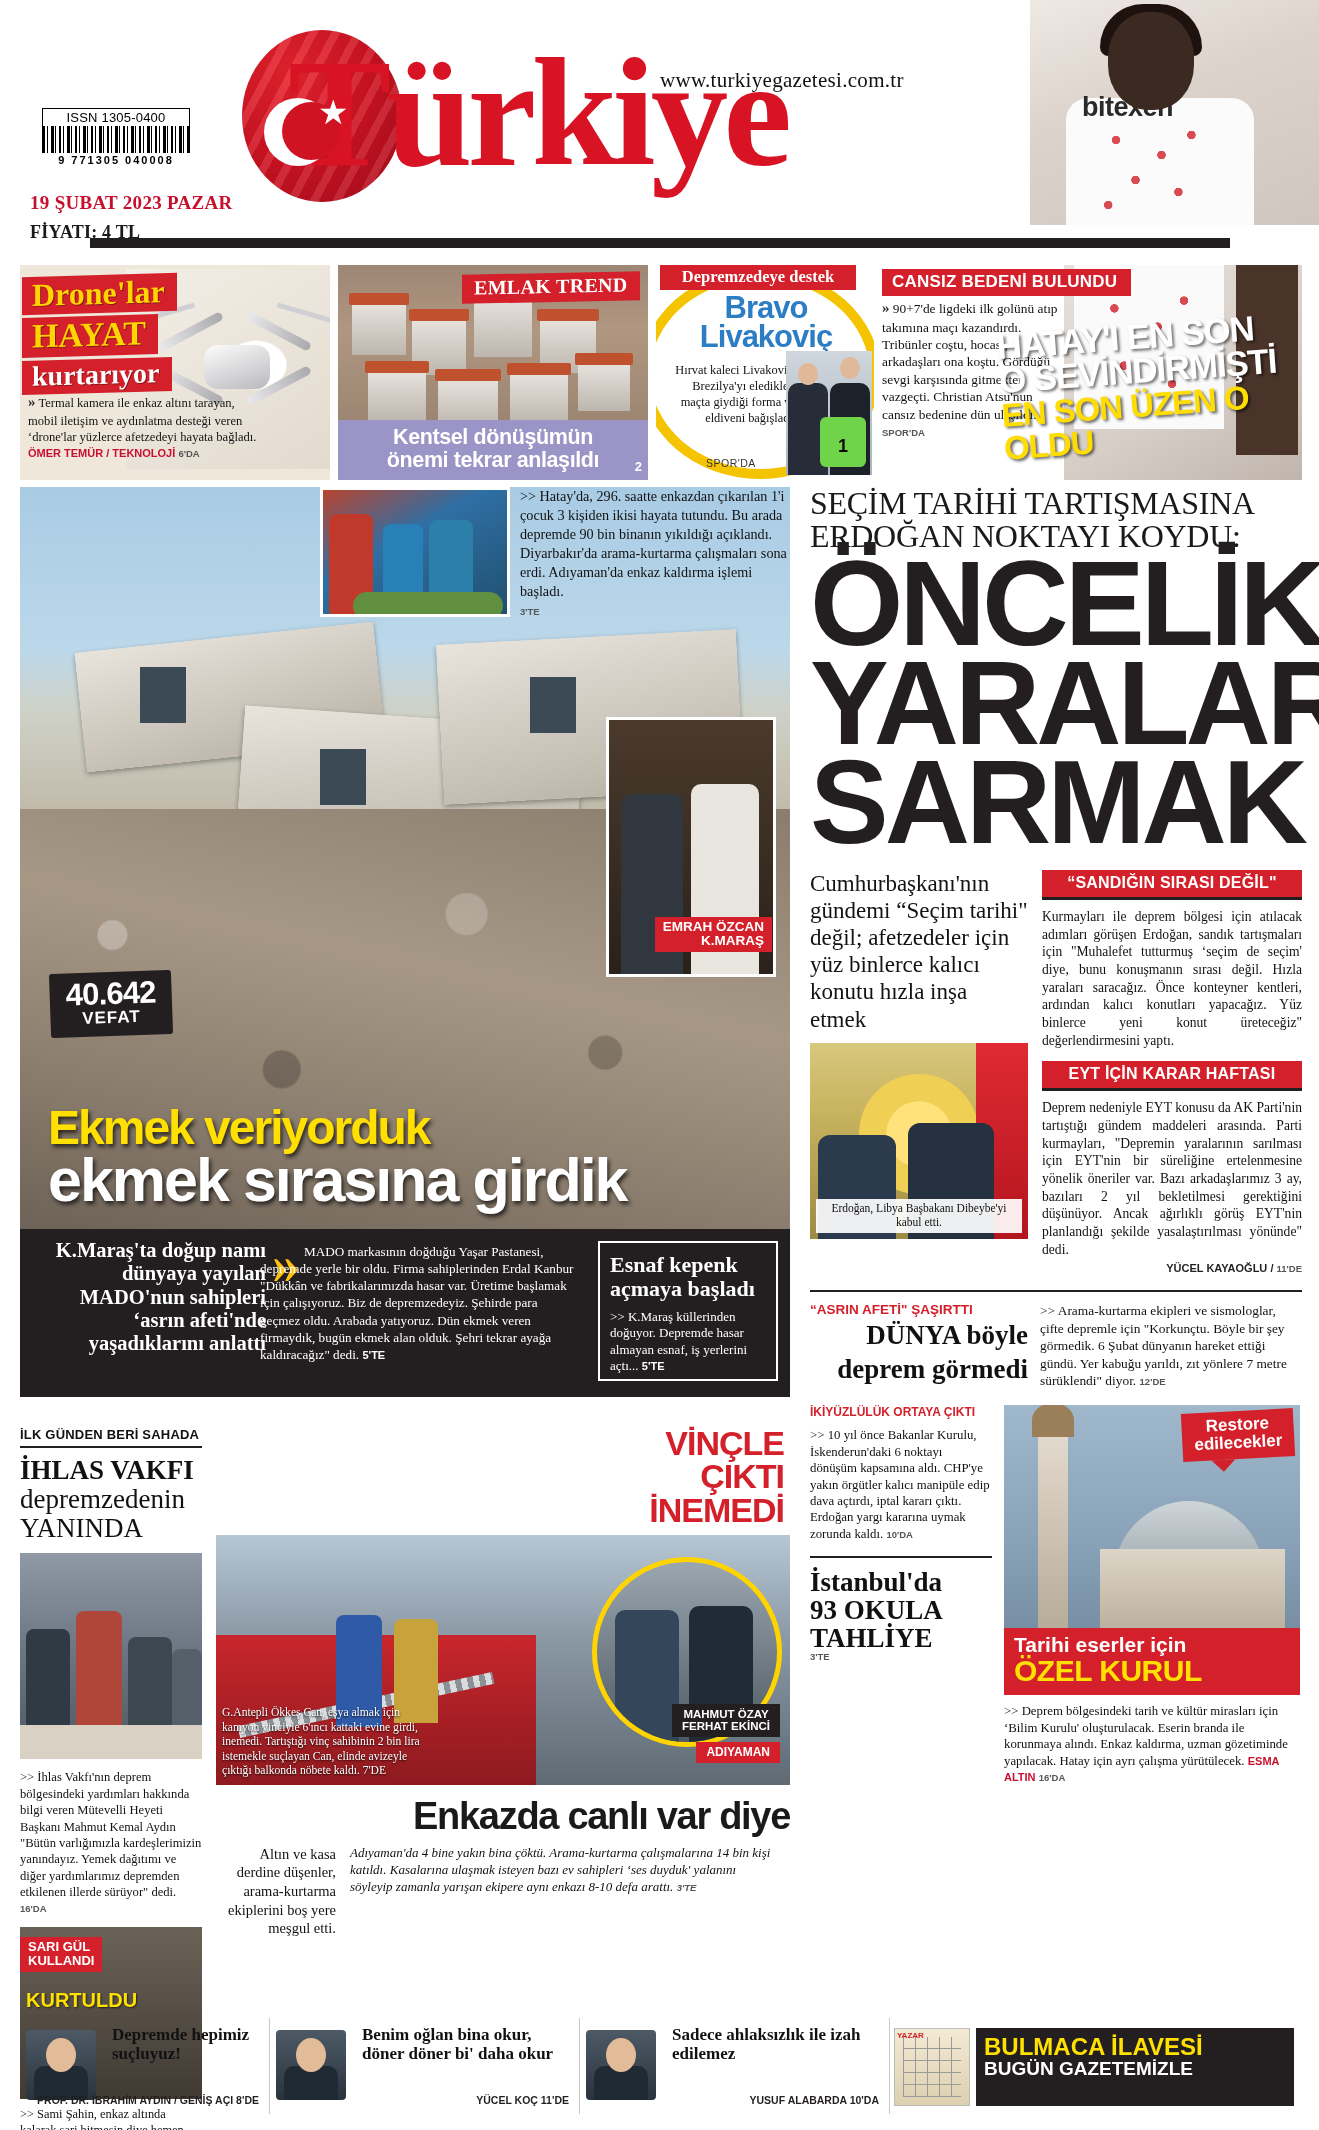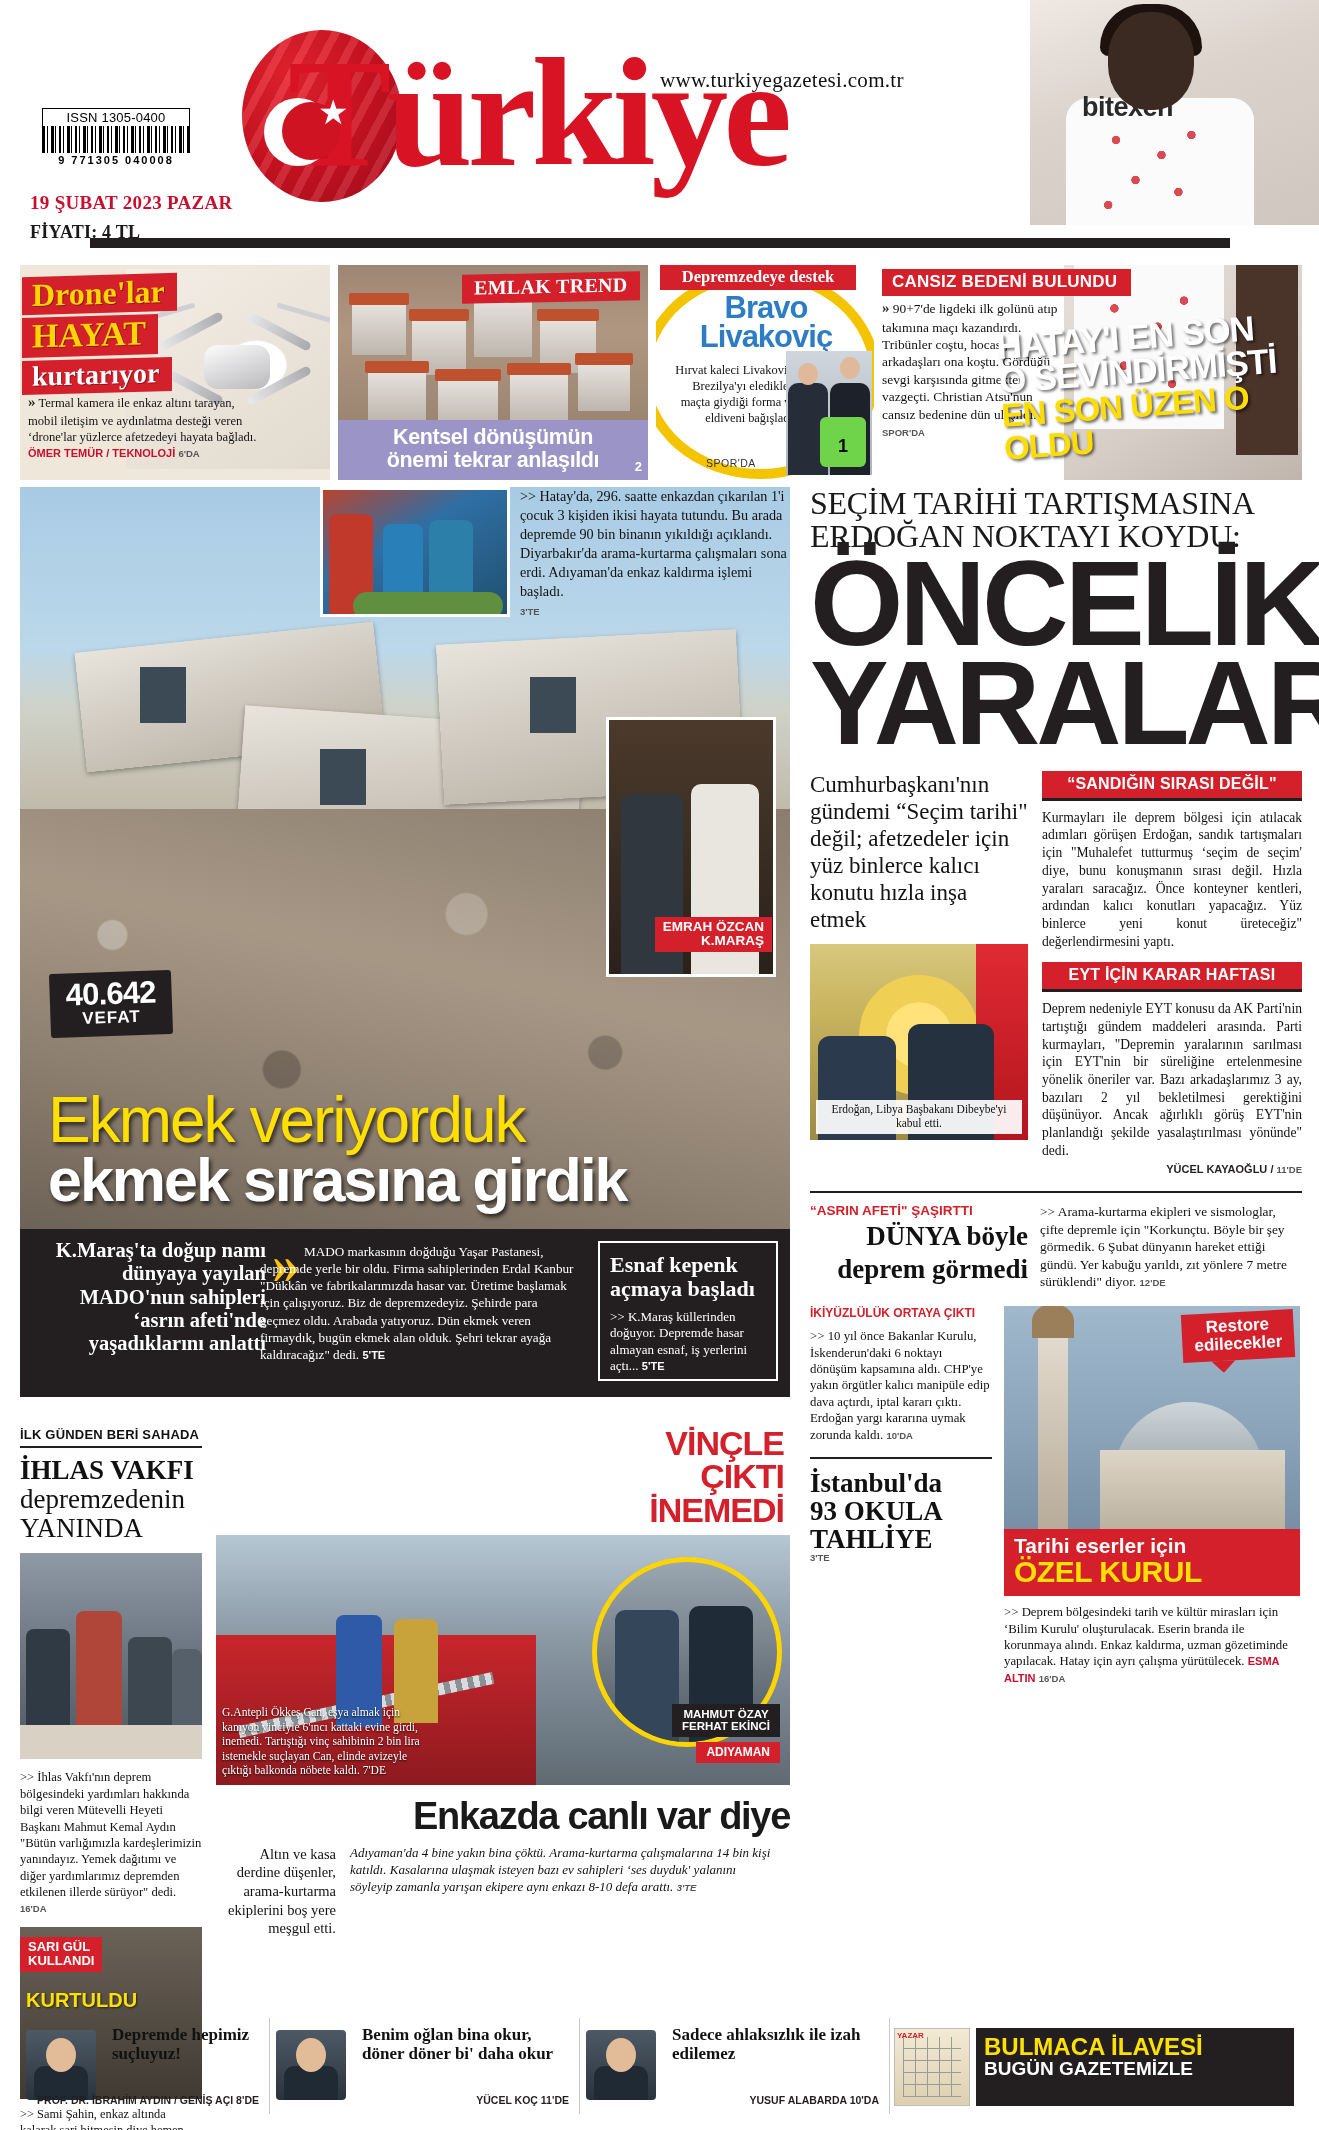"SARMAK" div.mega { html: none -> <div>SARMAK</div> }
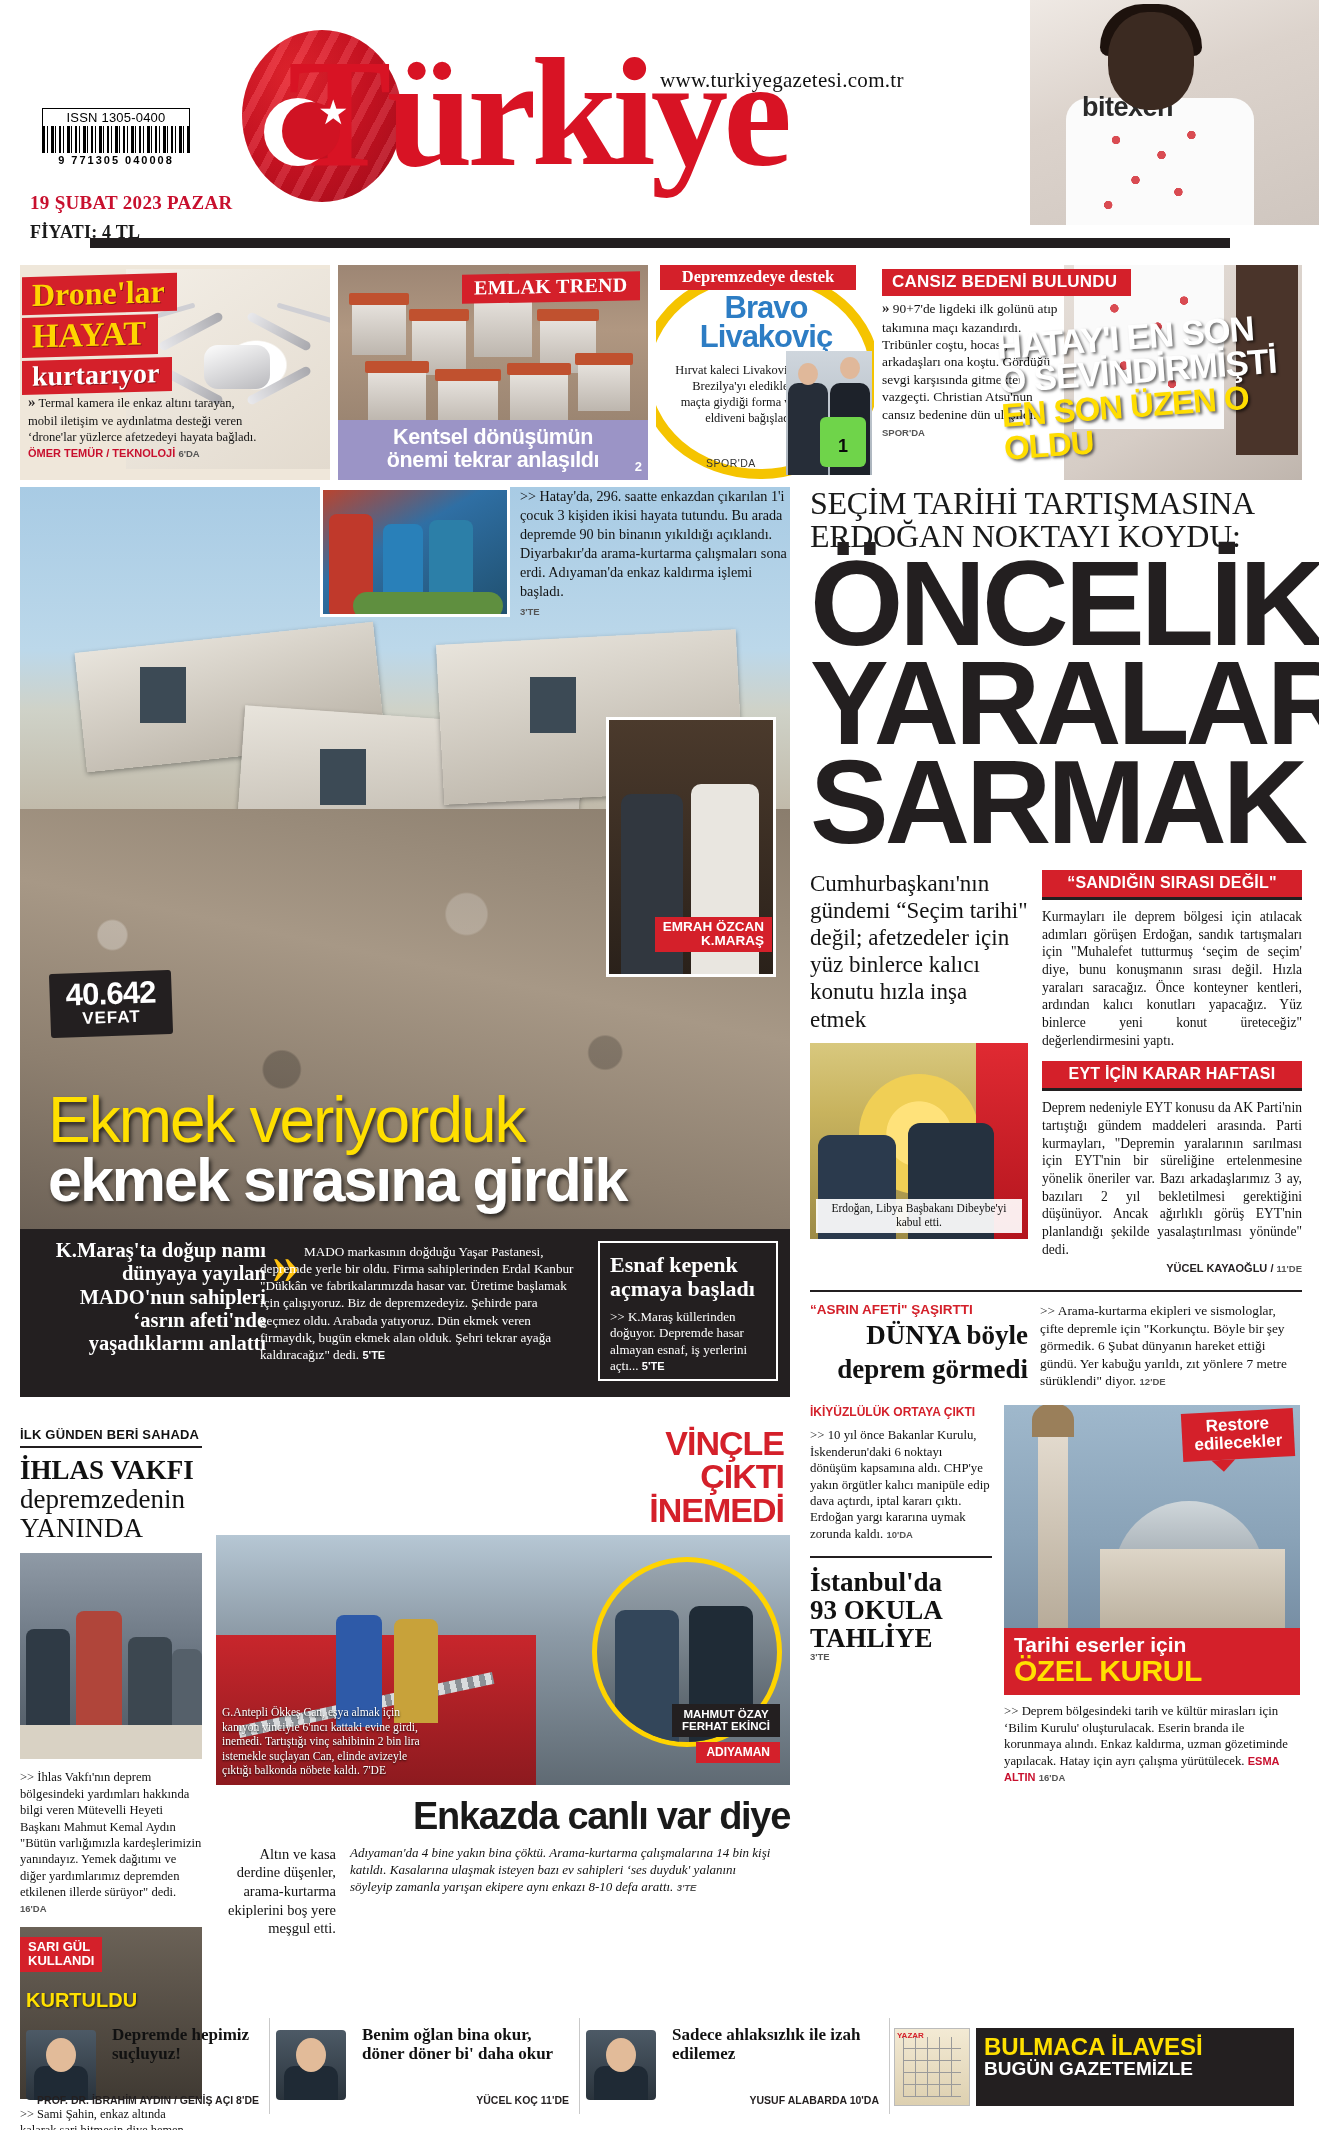"Ekmek veriyorduk" .bread-1 { font-size: 64px -> 48px; font-weight: normal -> bold }
